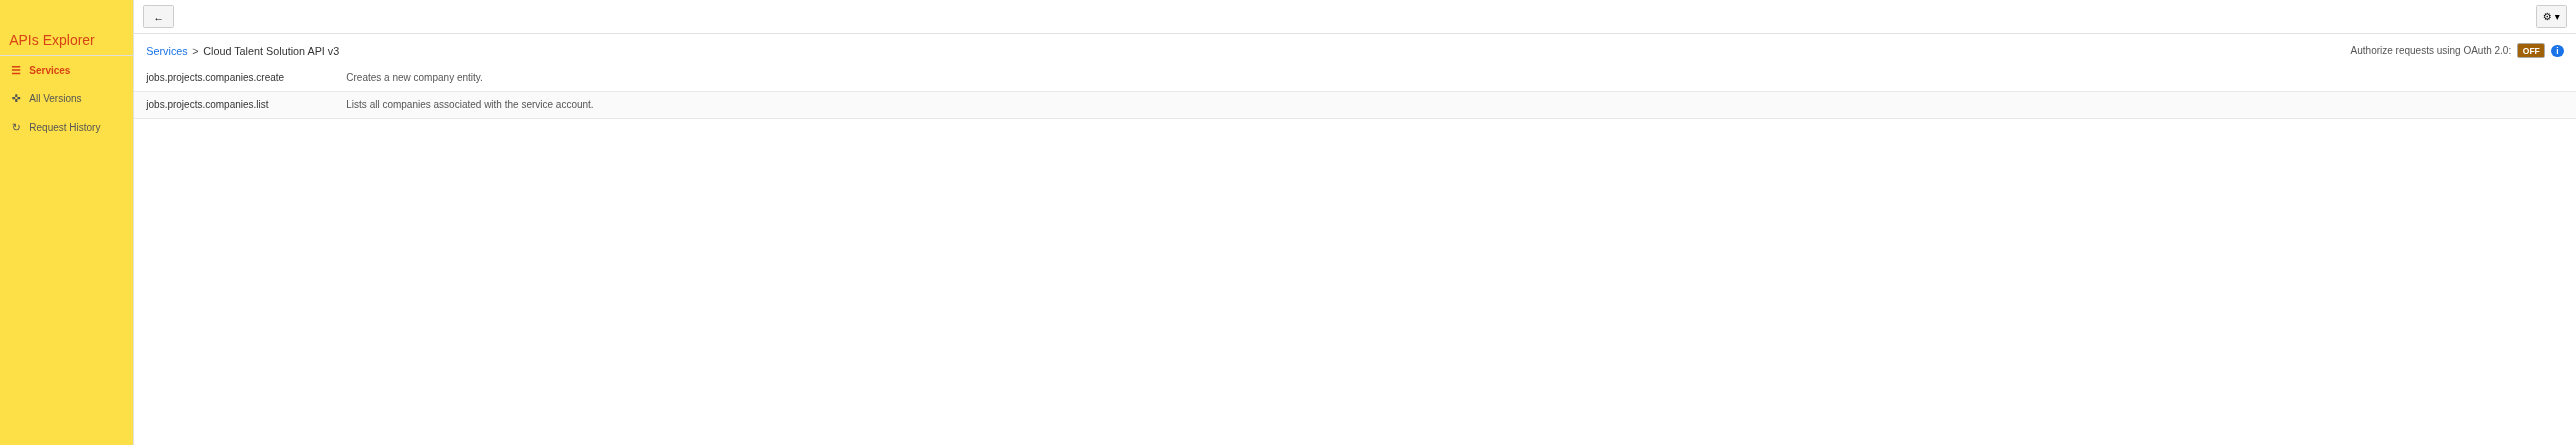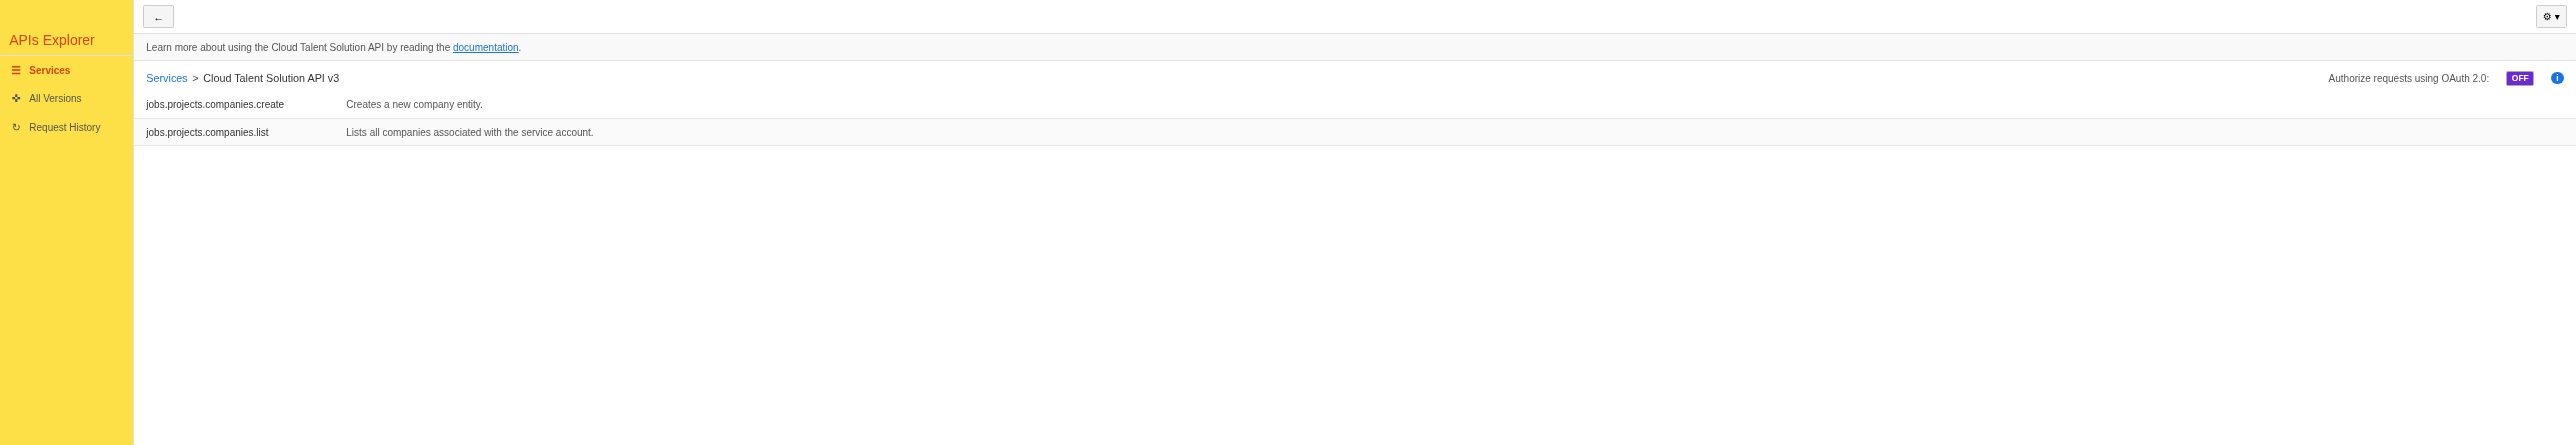"Learn more about using the" div { html: <div> <span>Learn more about using the Cloud Talent Solution API by reading the </span><a>documentation</a><span>.</span> </div> -> none }
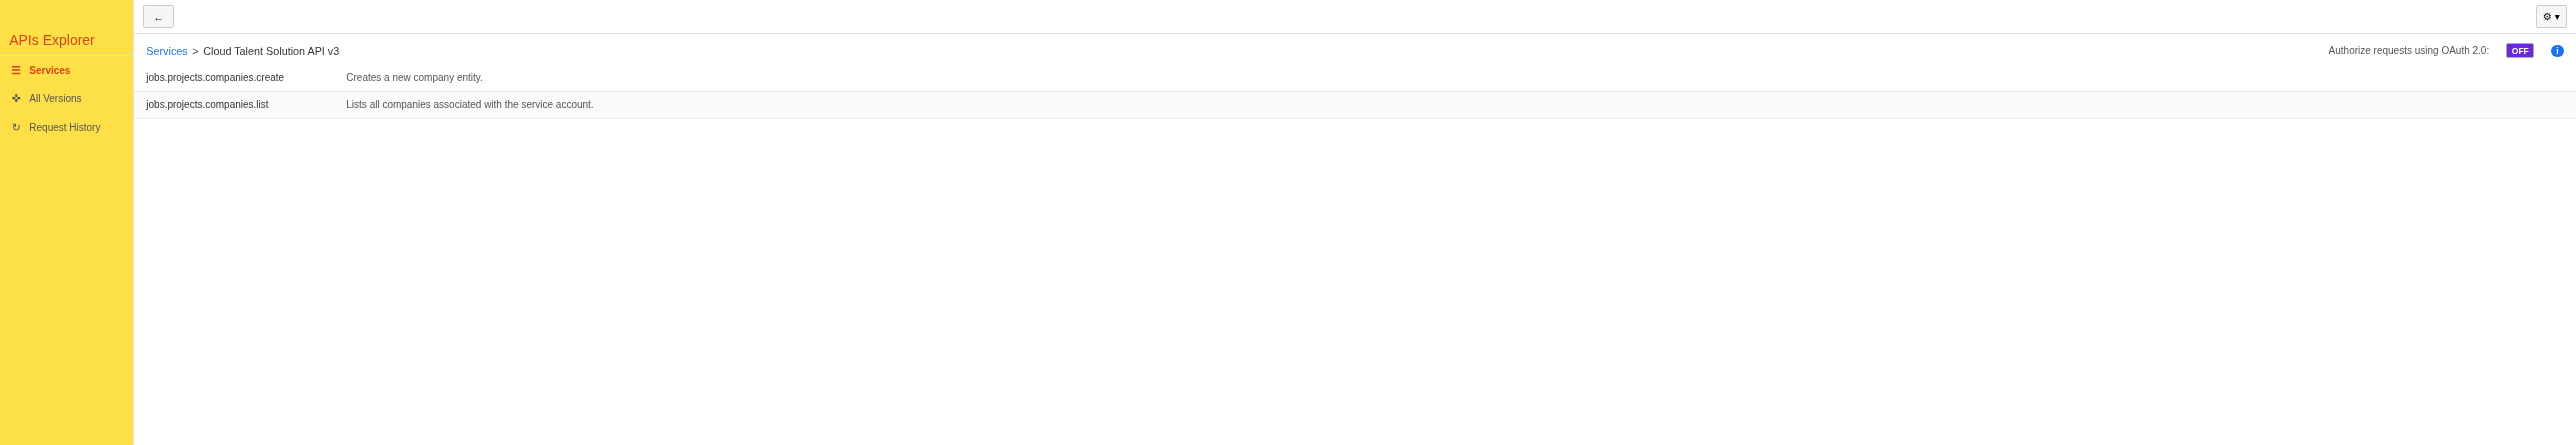"Authorize requests using OAuth 2.0:" .oauth-section { gap: 17px -> 6px }
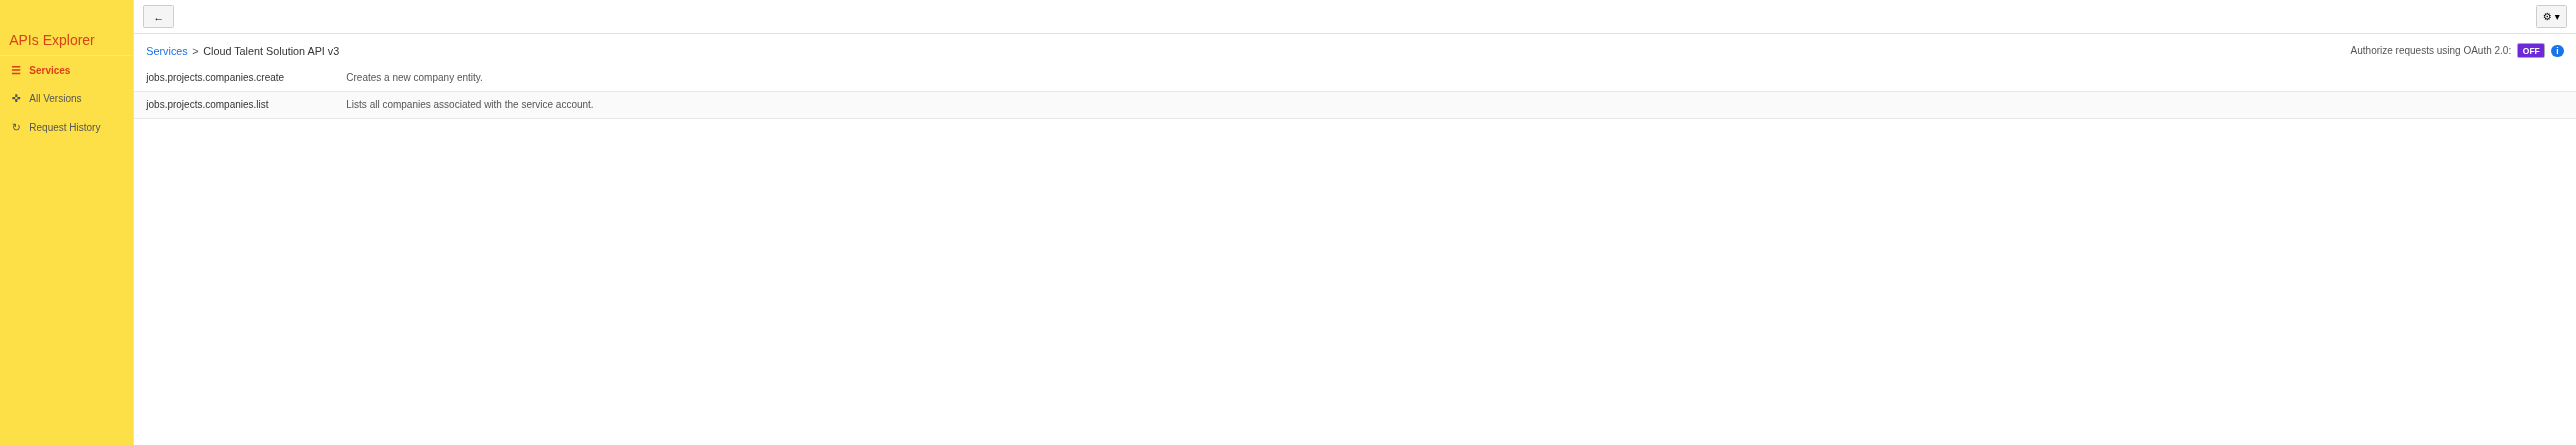"OFF" .oauth-toggle .off-part { background: #6d28d9 -> #a16207 }
